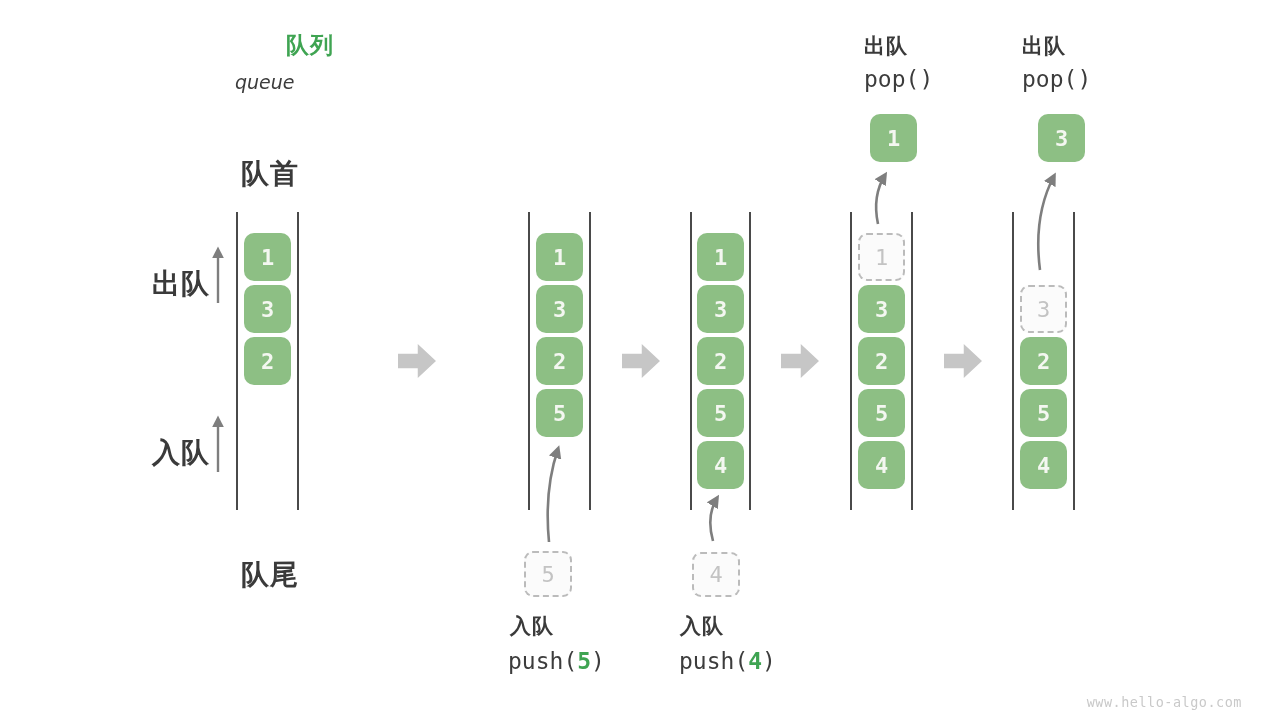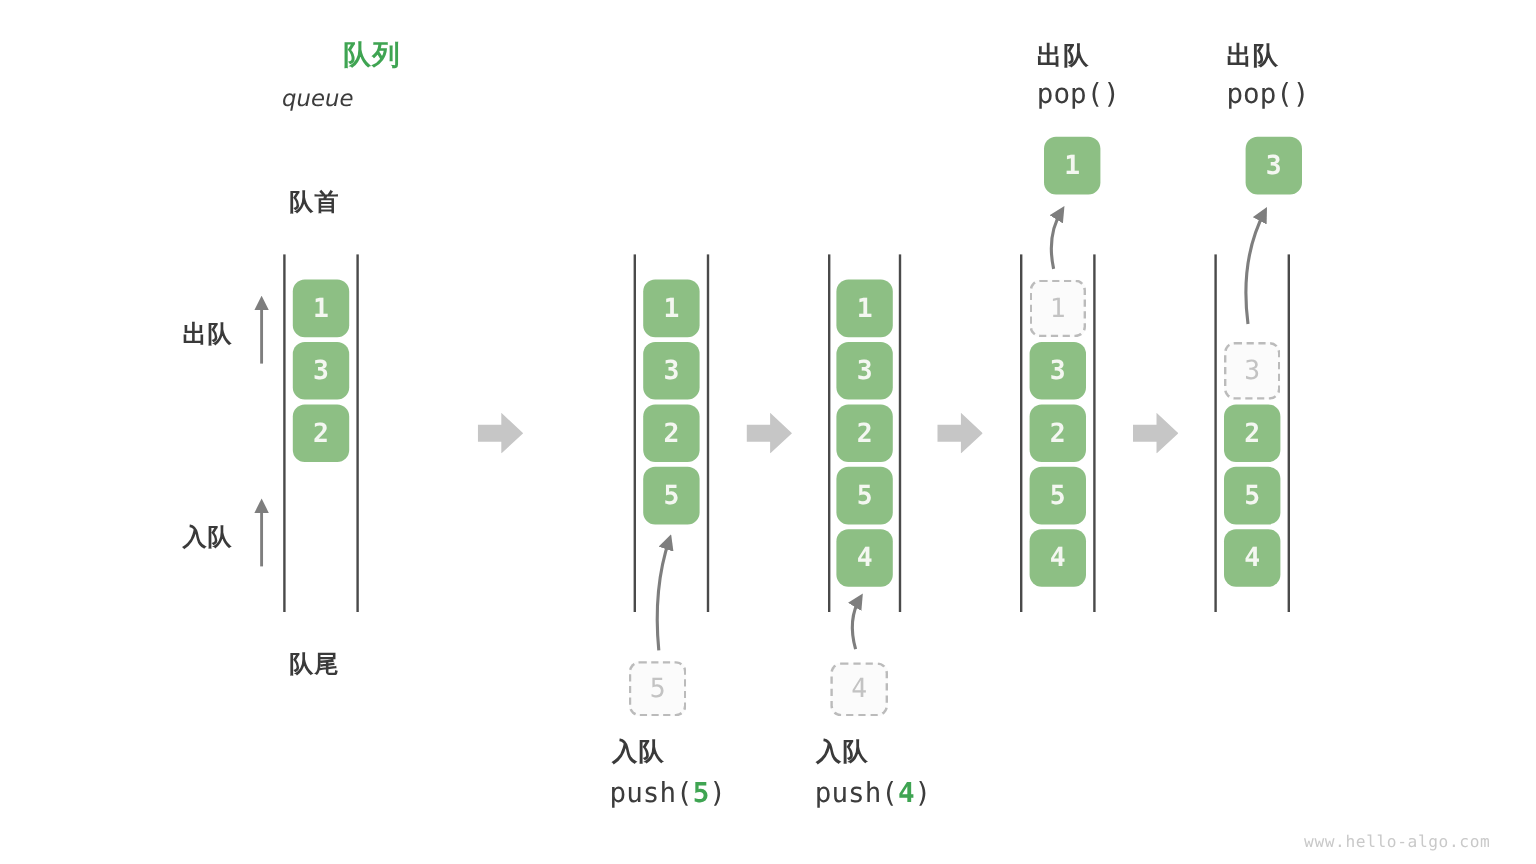"队首" .zh-label { font-size: 20px -> 28px }
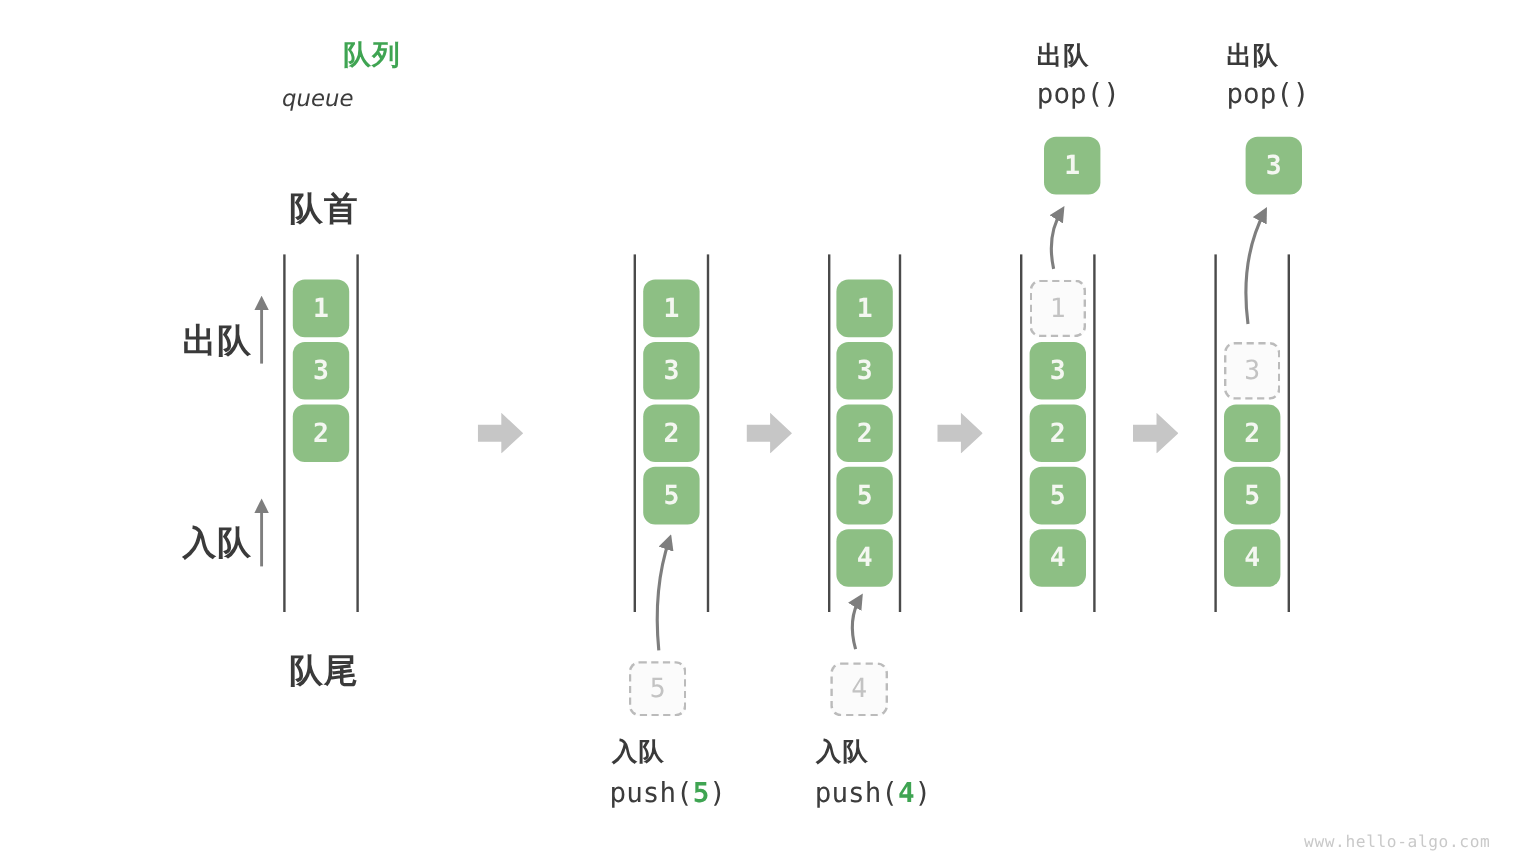"队尾" div.abs { top: 540px -> 556px }
